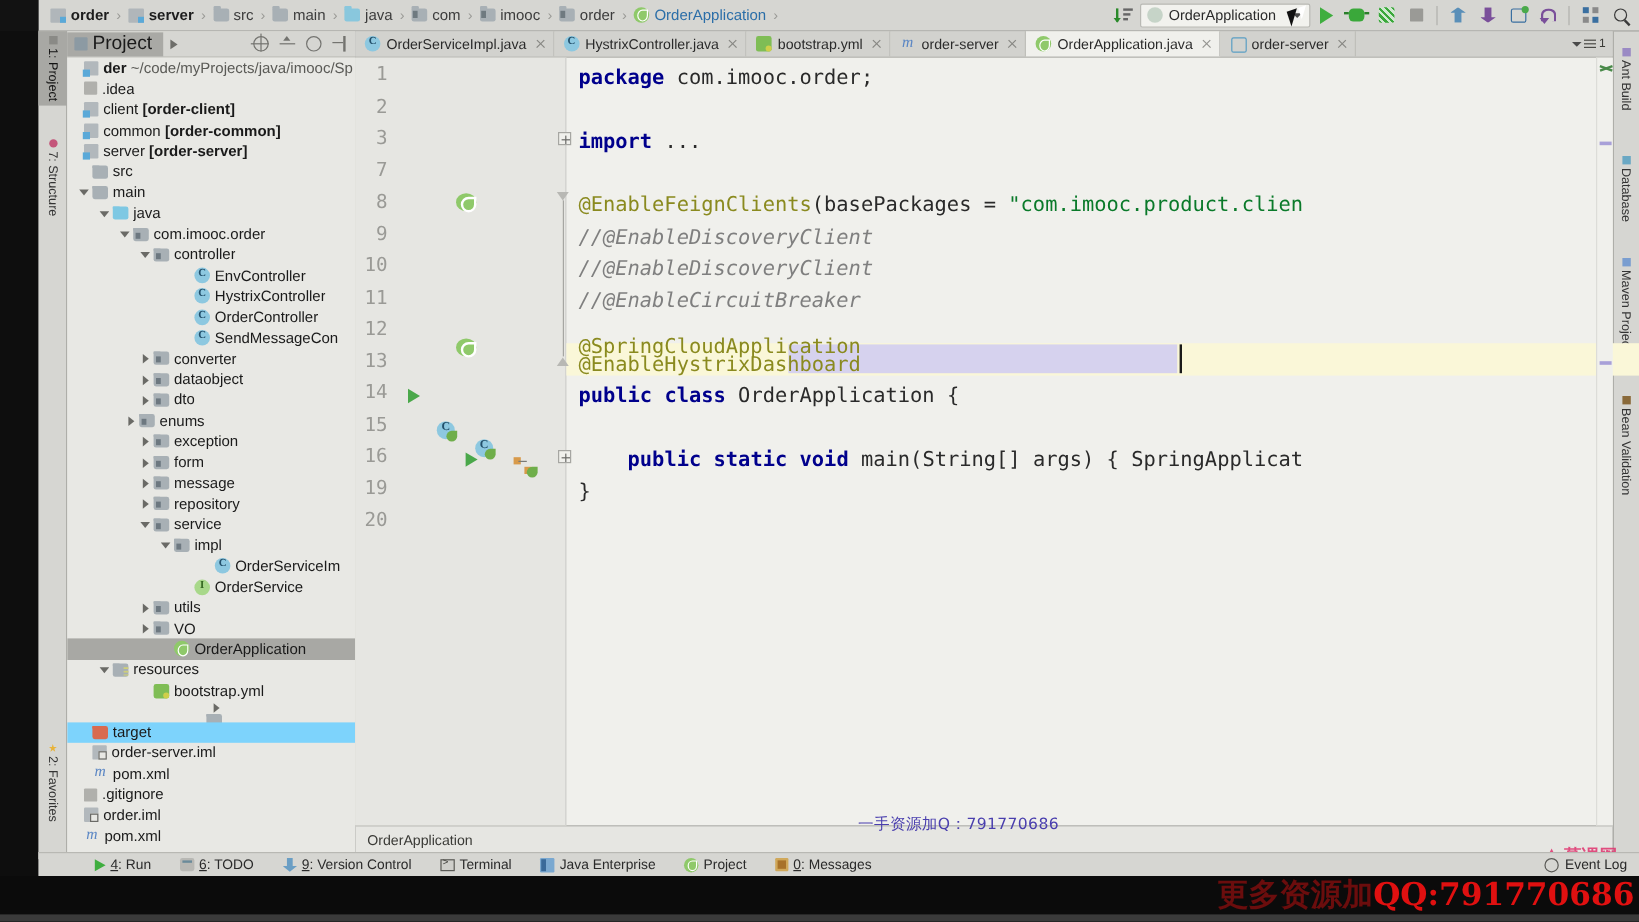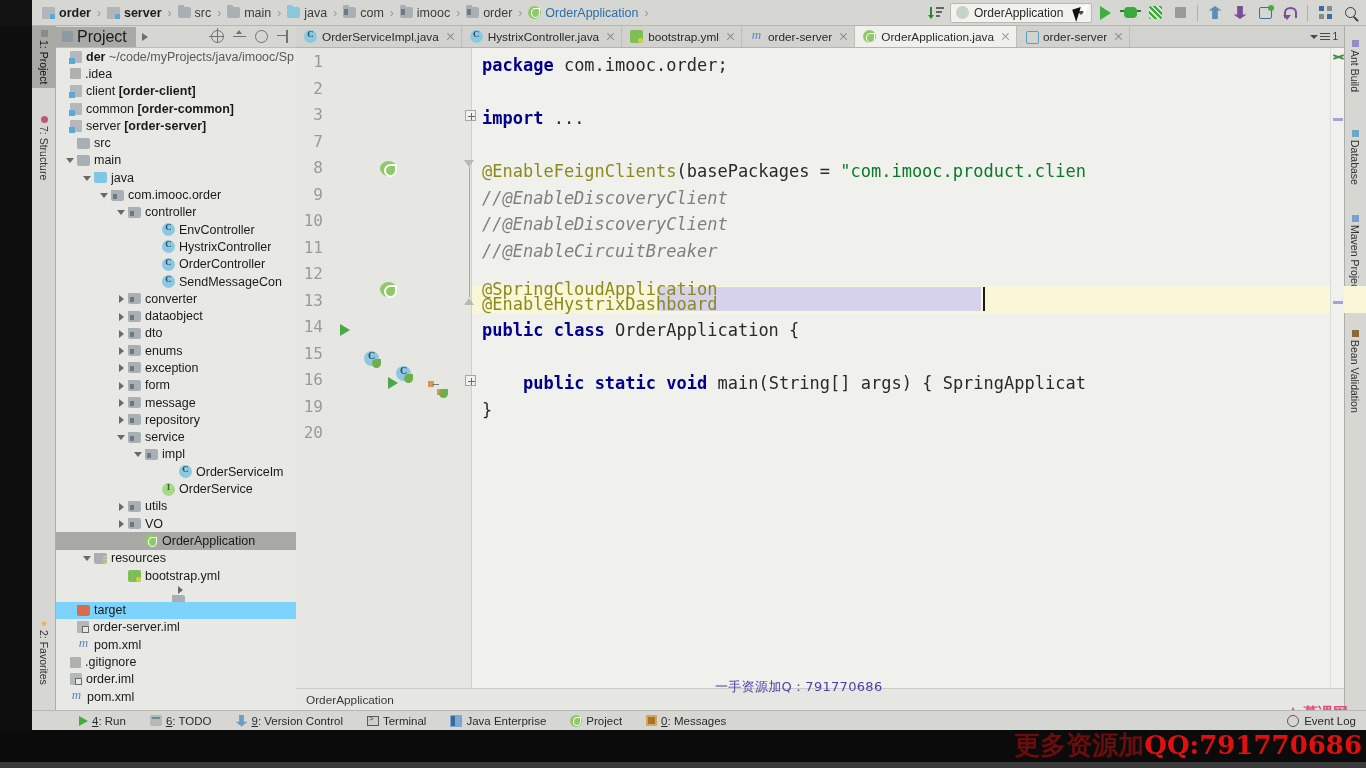"enums" div.trow { padding-left: 60px -> 48px }
